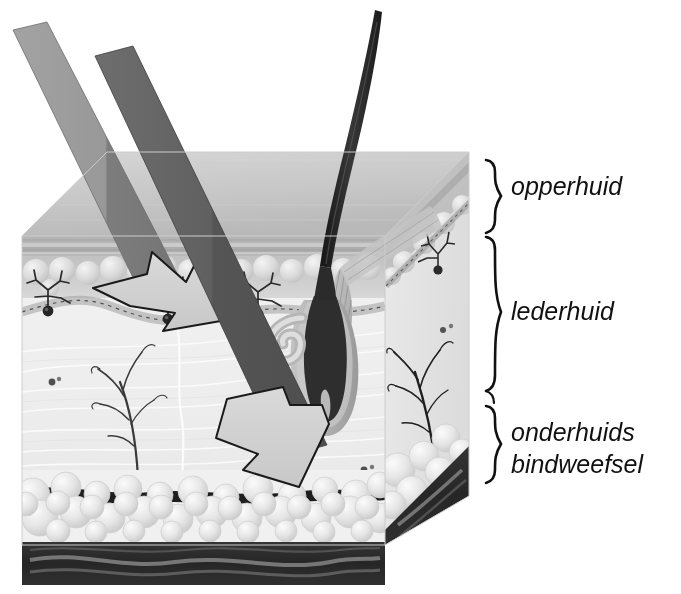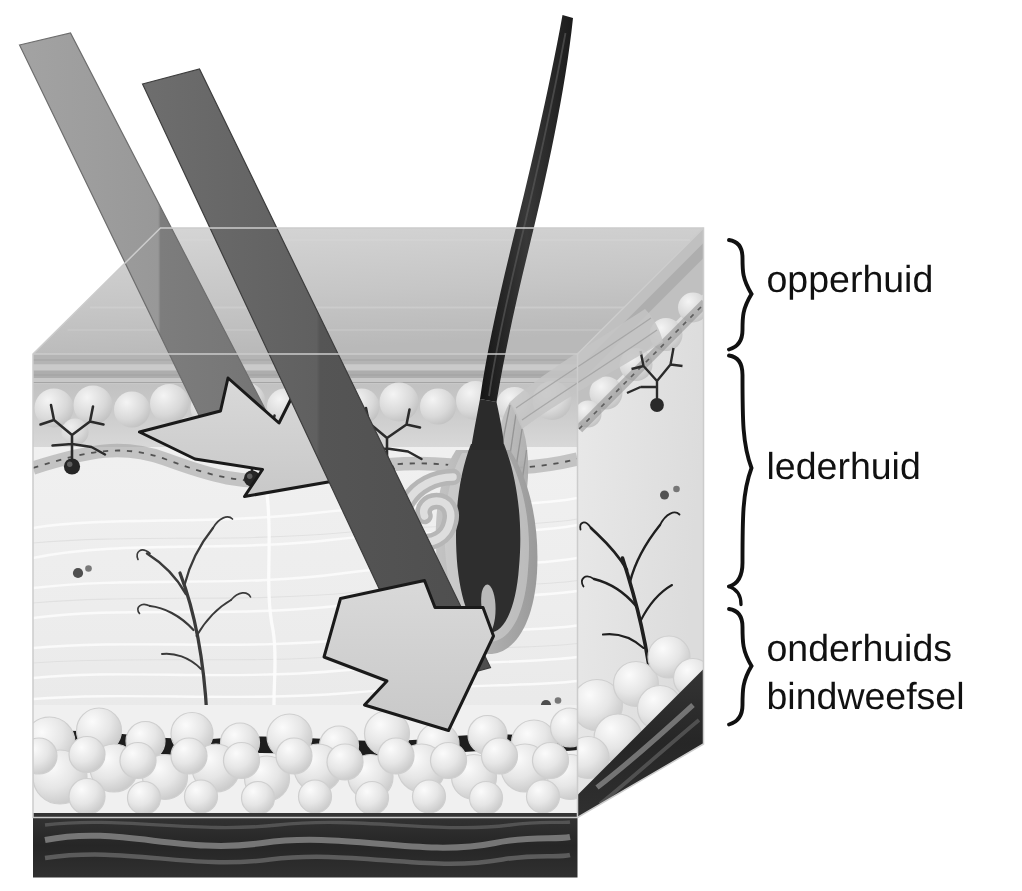"opperhuid" #stage { font-style: none -> italic }
